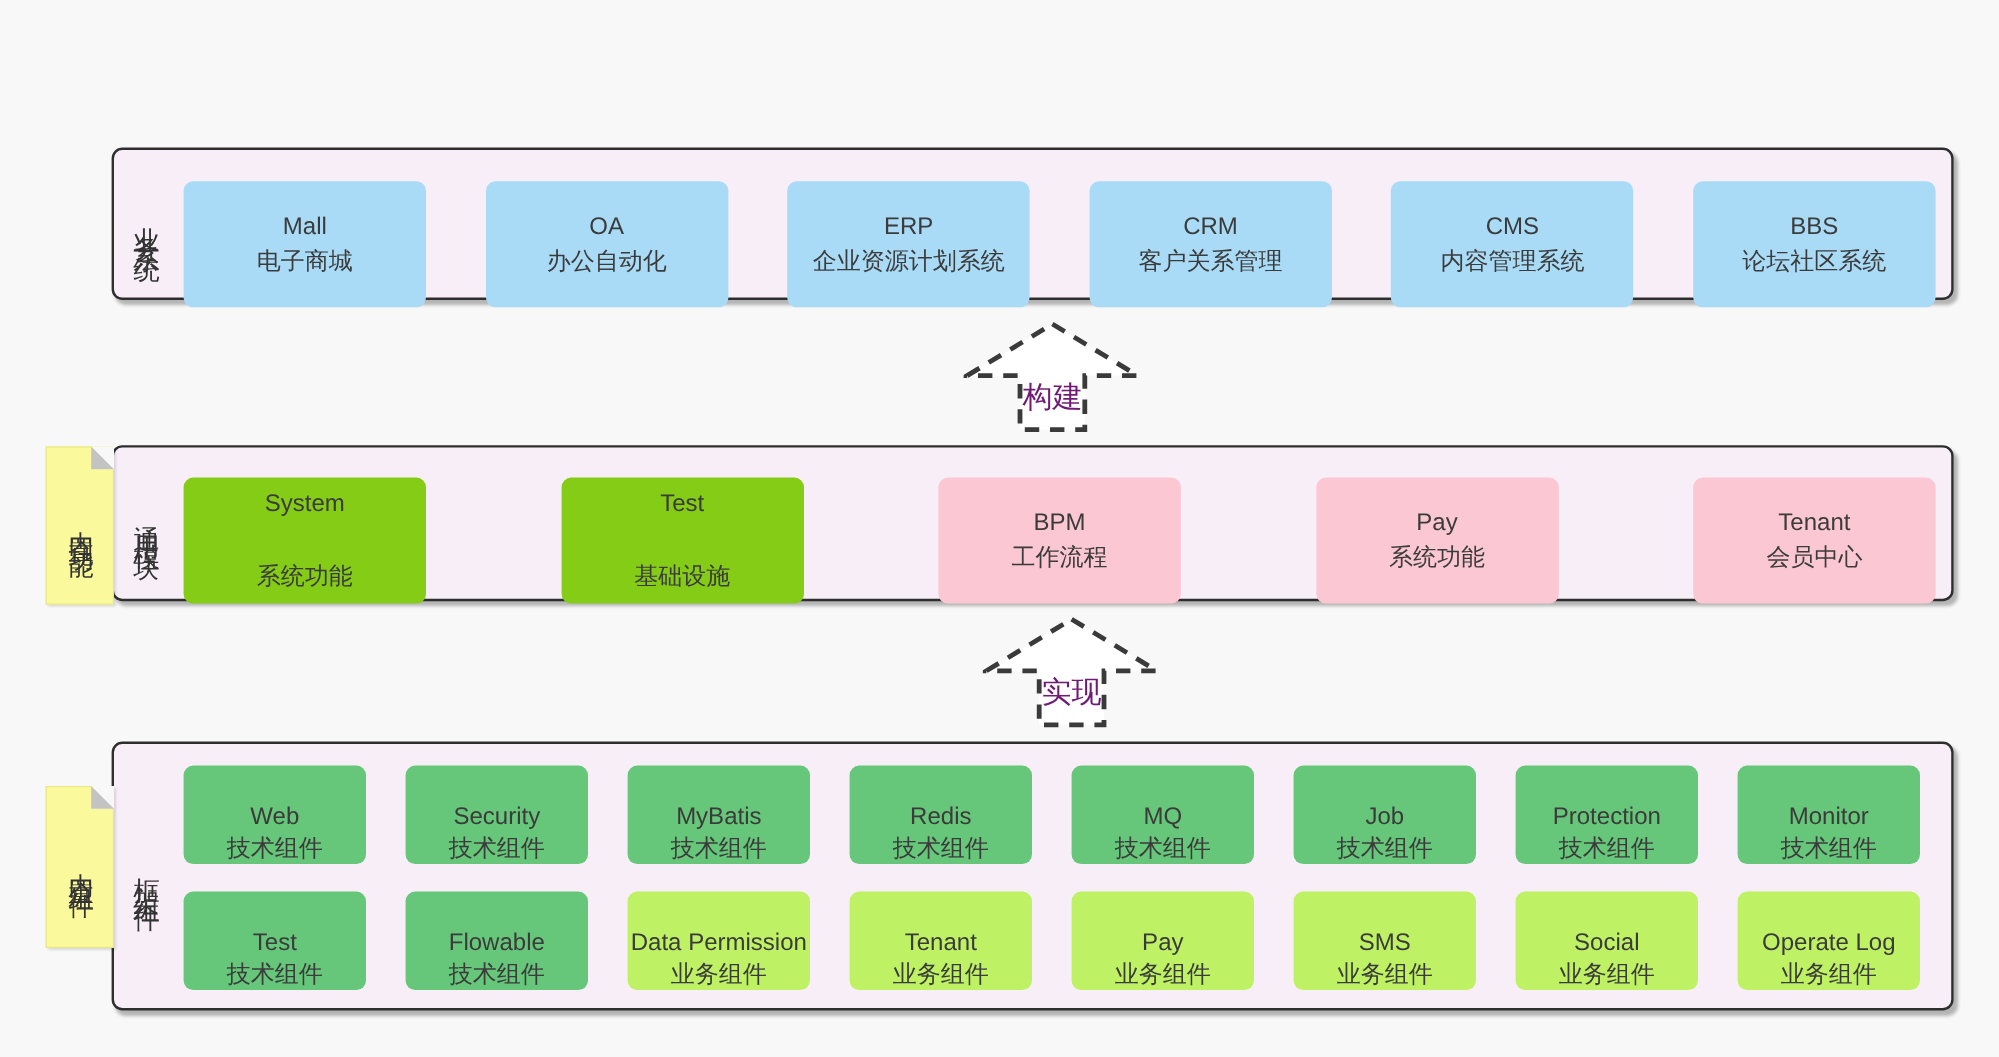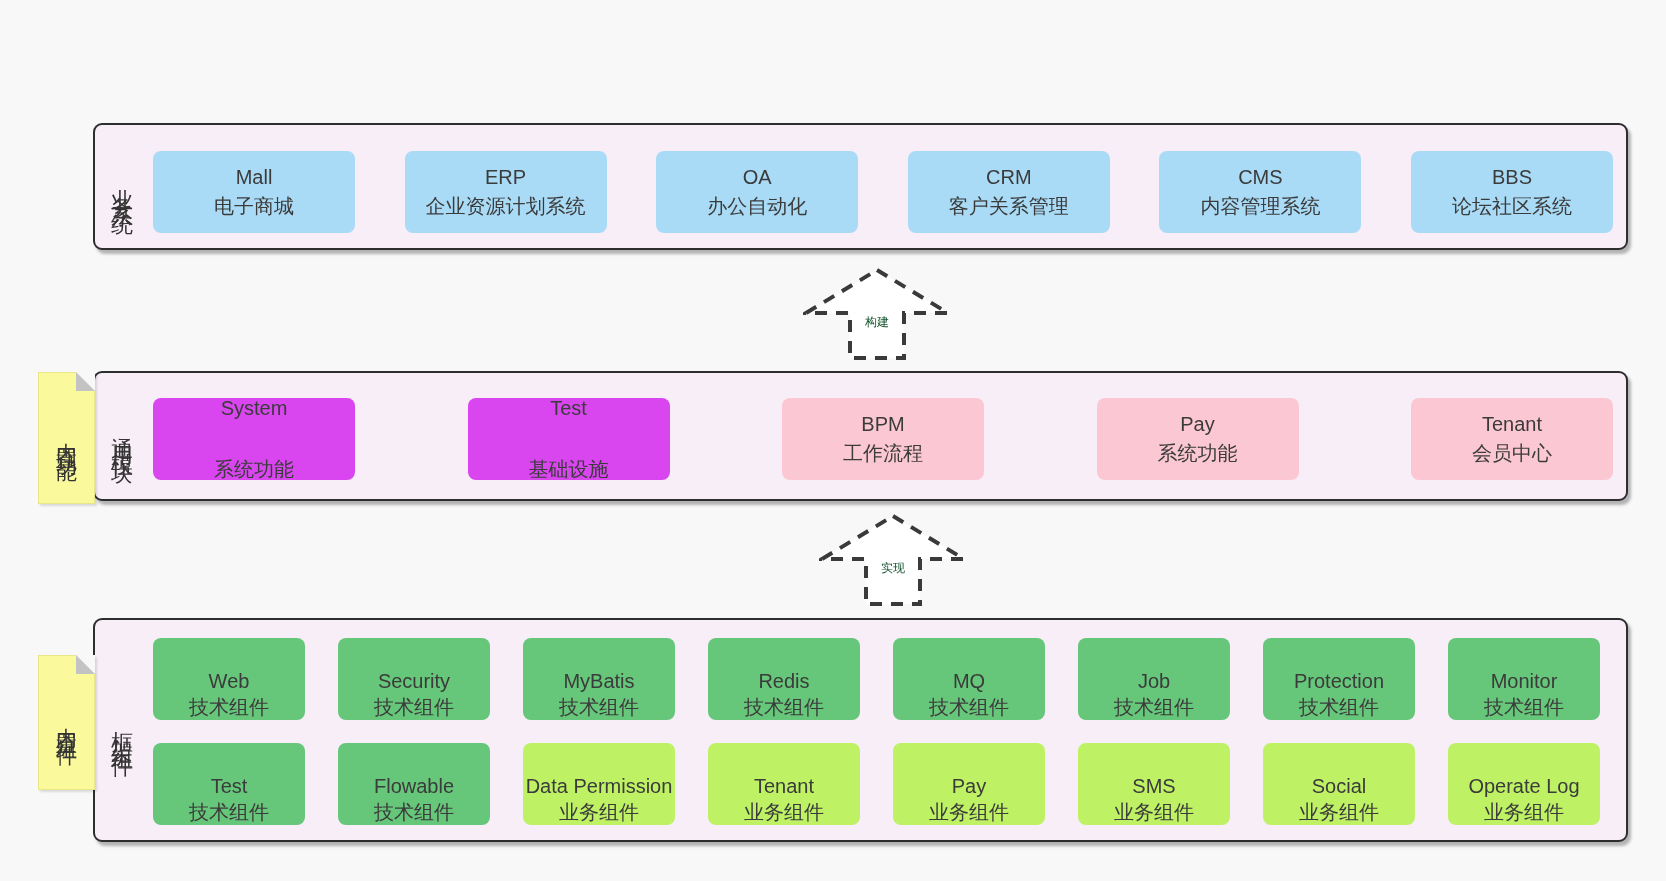"Mall" .row6 .box { height: 82px -> 105px }
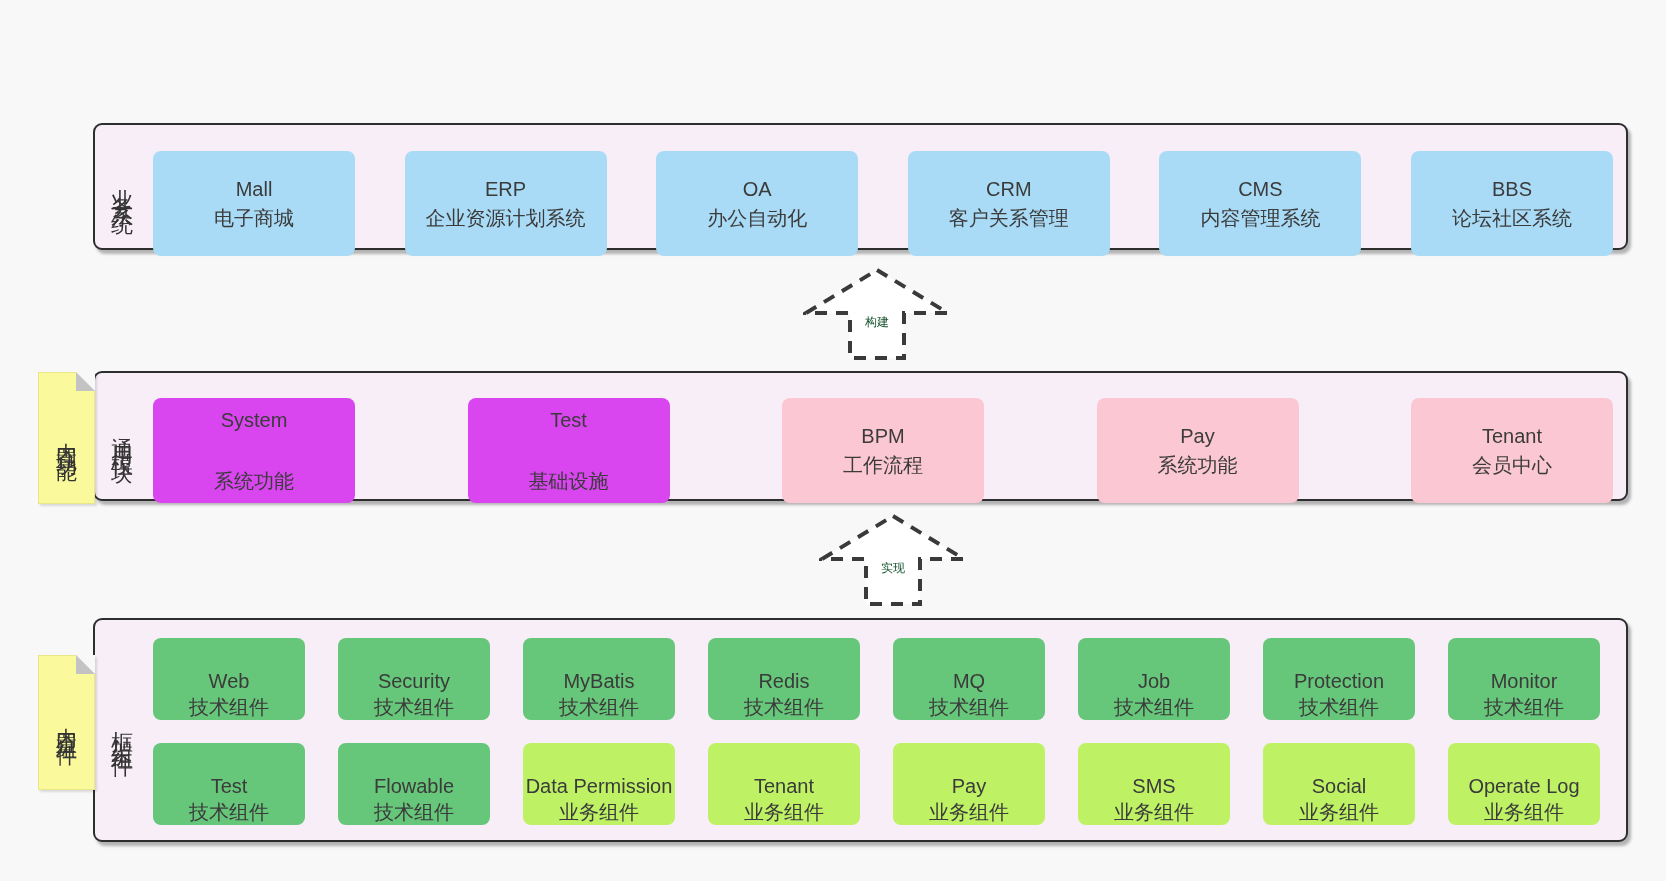"ERP" div.box { order: before "OA" -> after "OA" }
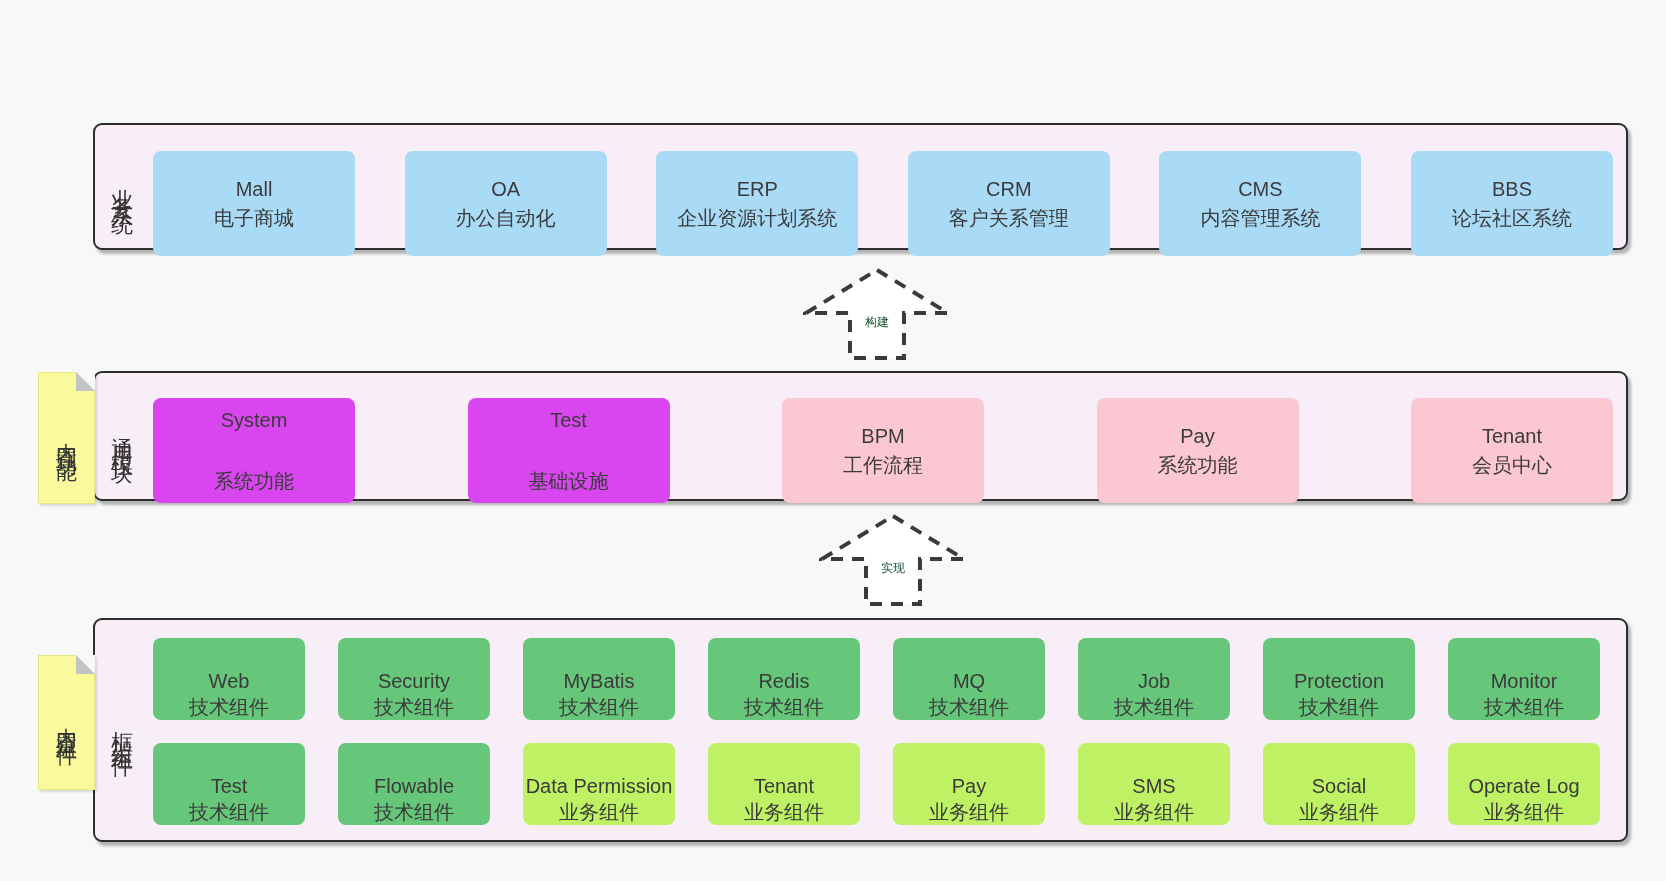"构建" .arrow-label { color: #14532d -> #701a75; font-size: 12px -> 25px }
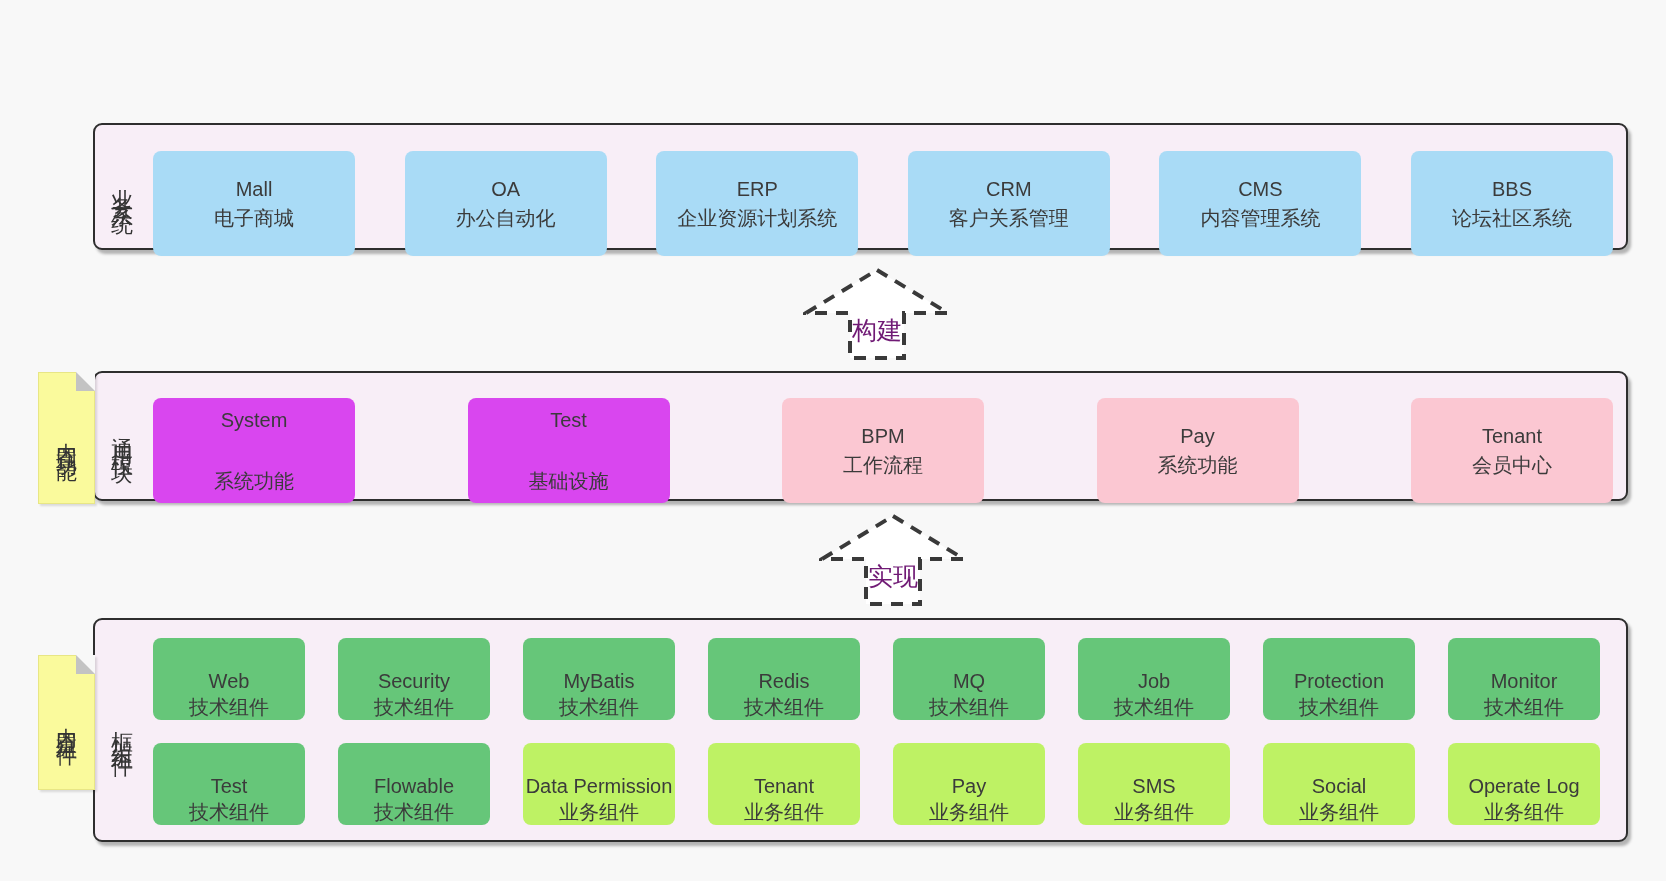"System" .red { background: #d946ef -> #84cc16 }
